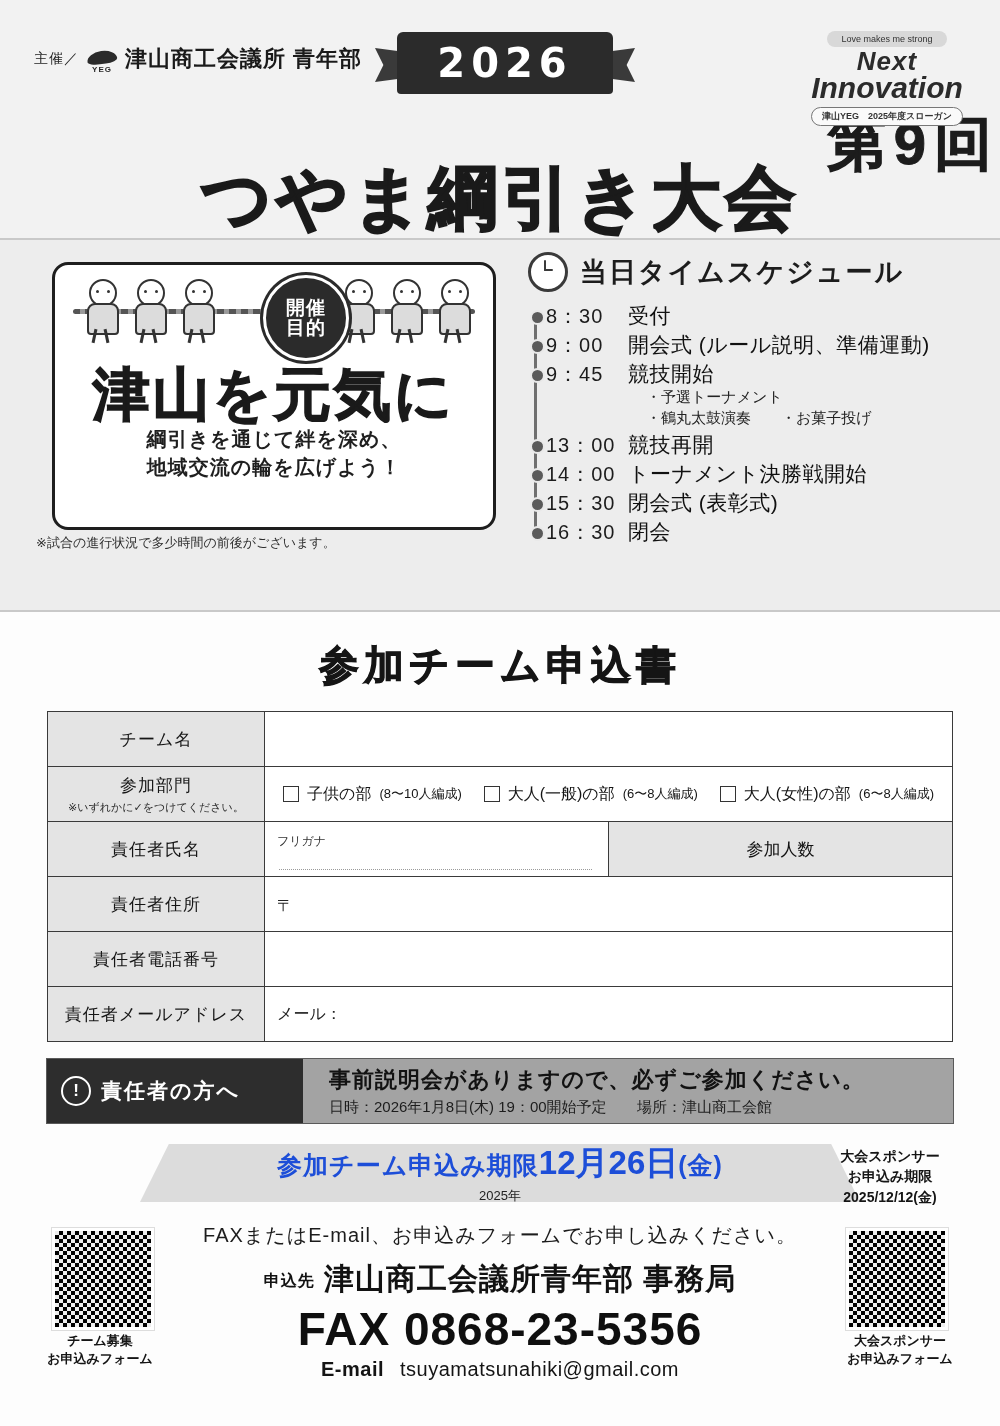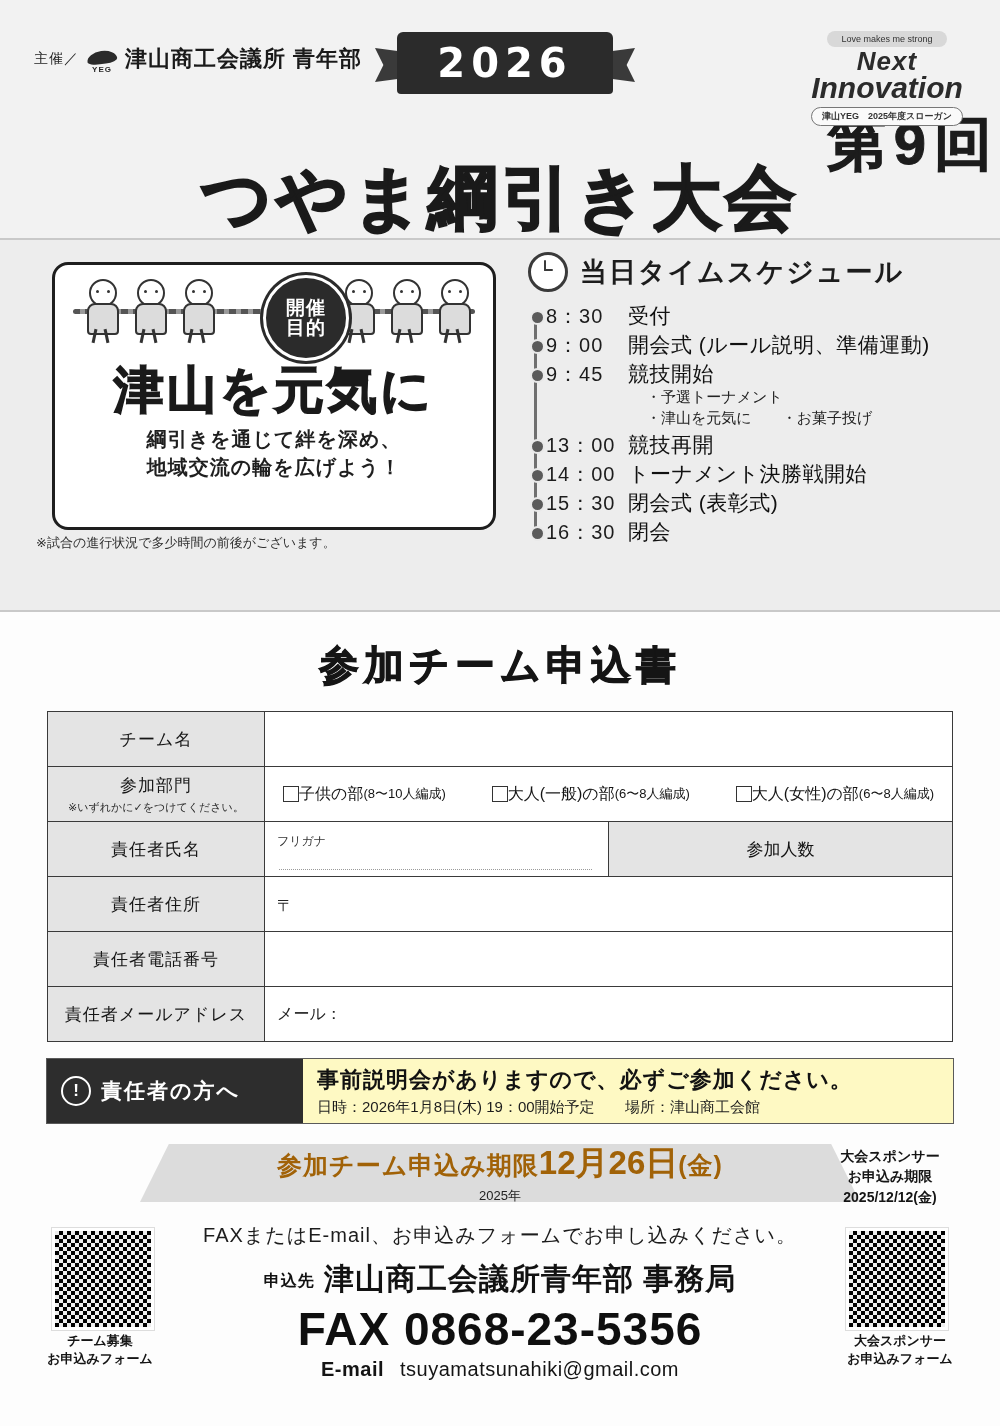"津山を元気に" .purpose-main { font-size: 50px -> 57px }
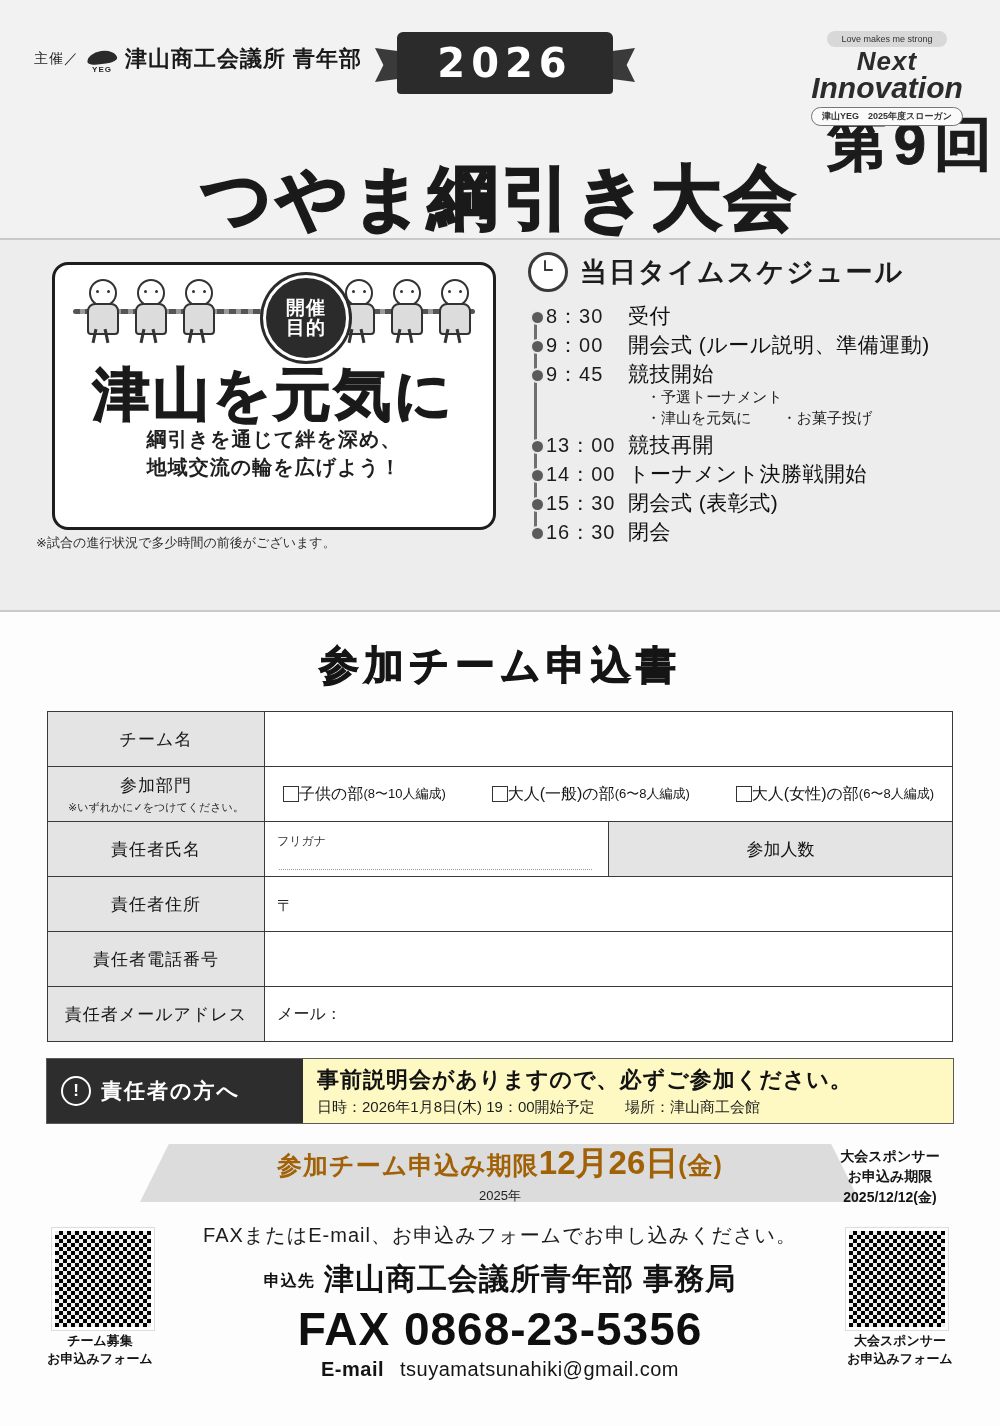"・津山を元気に ・お菓子投げ" div.sched-note { text: 津山を元気に -> 鶴丸太鼓演奏 }
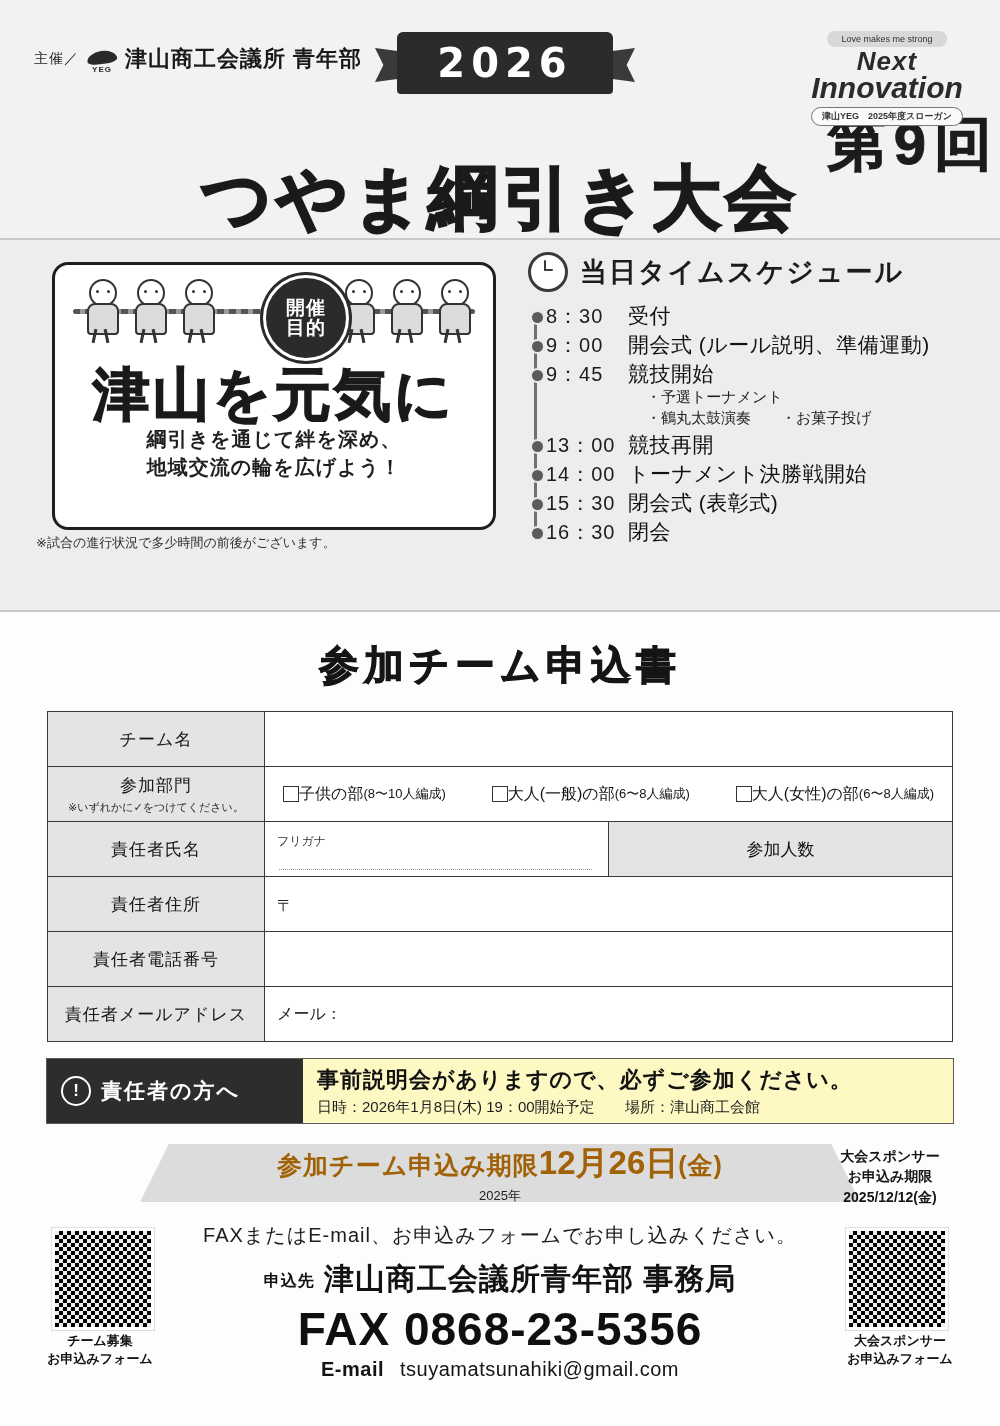"子供の部" .chk { gap: none -> 8px }
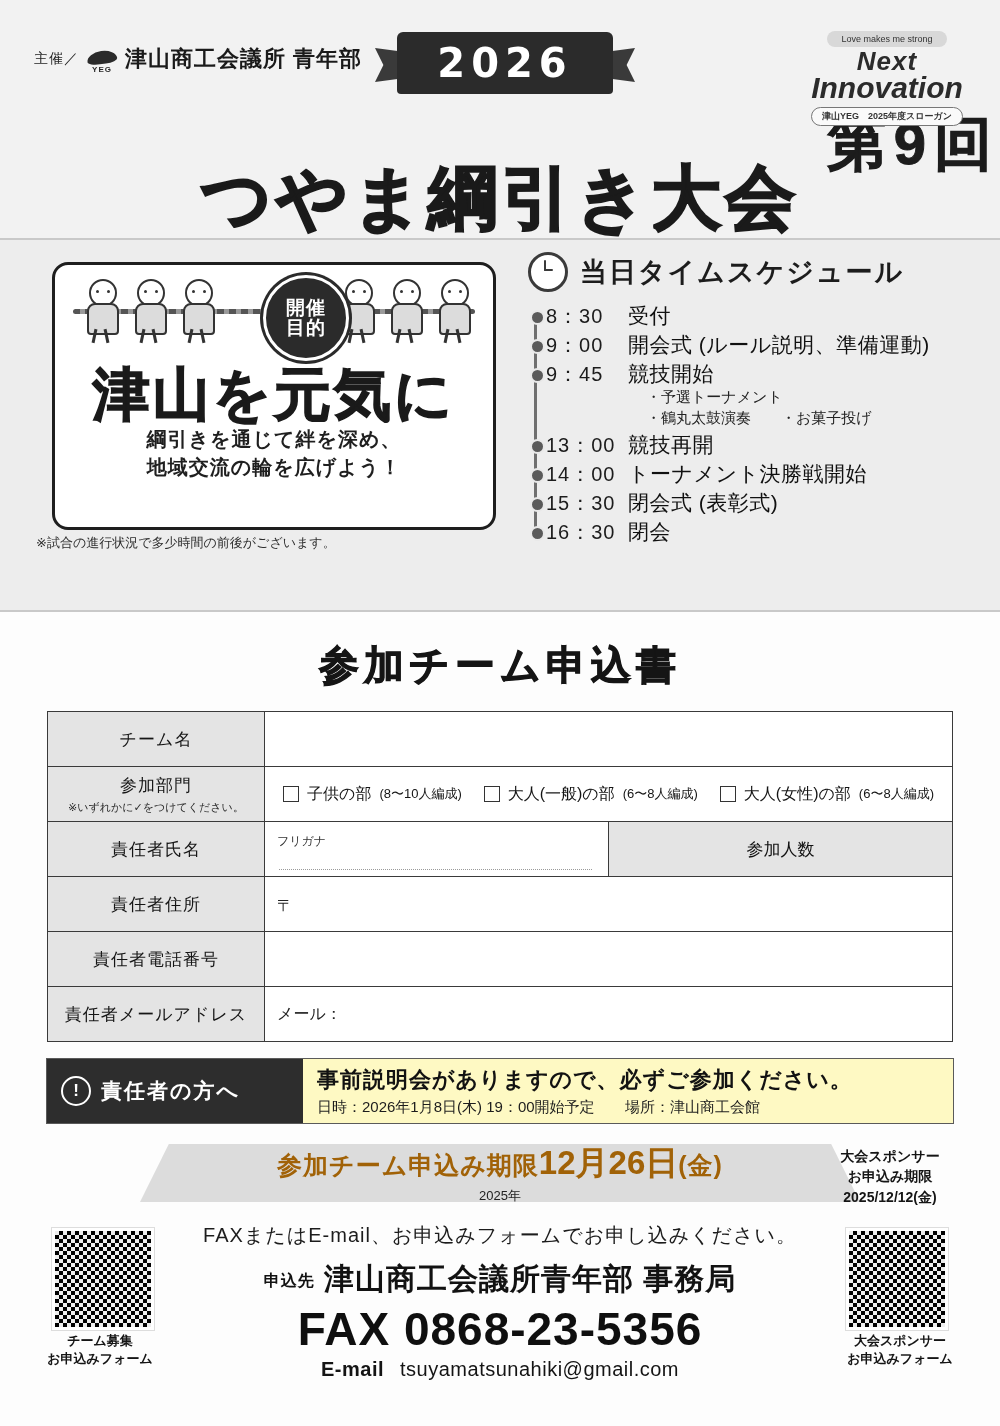"事前説明会がありますので、必ずご参加ください。" .notice-body { background: #fef9c3 -> #a3a3a3; padding: 6px 14px -> 6px 26px }
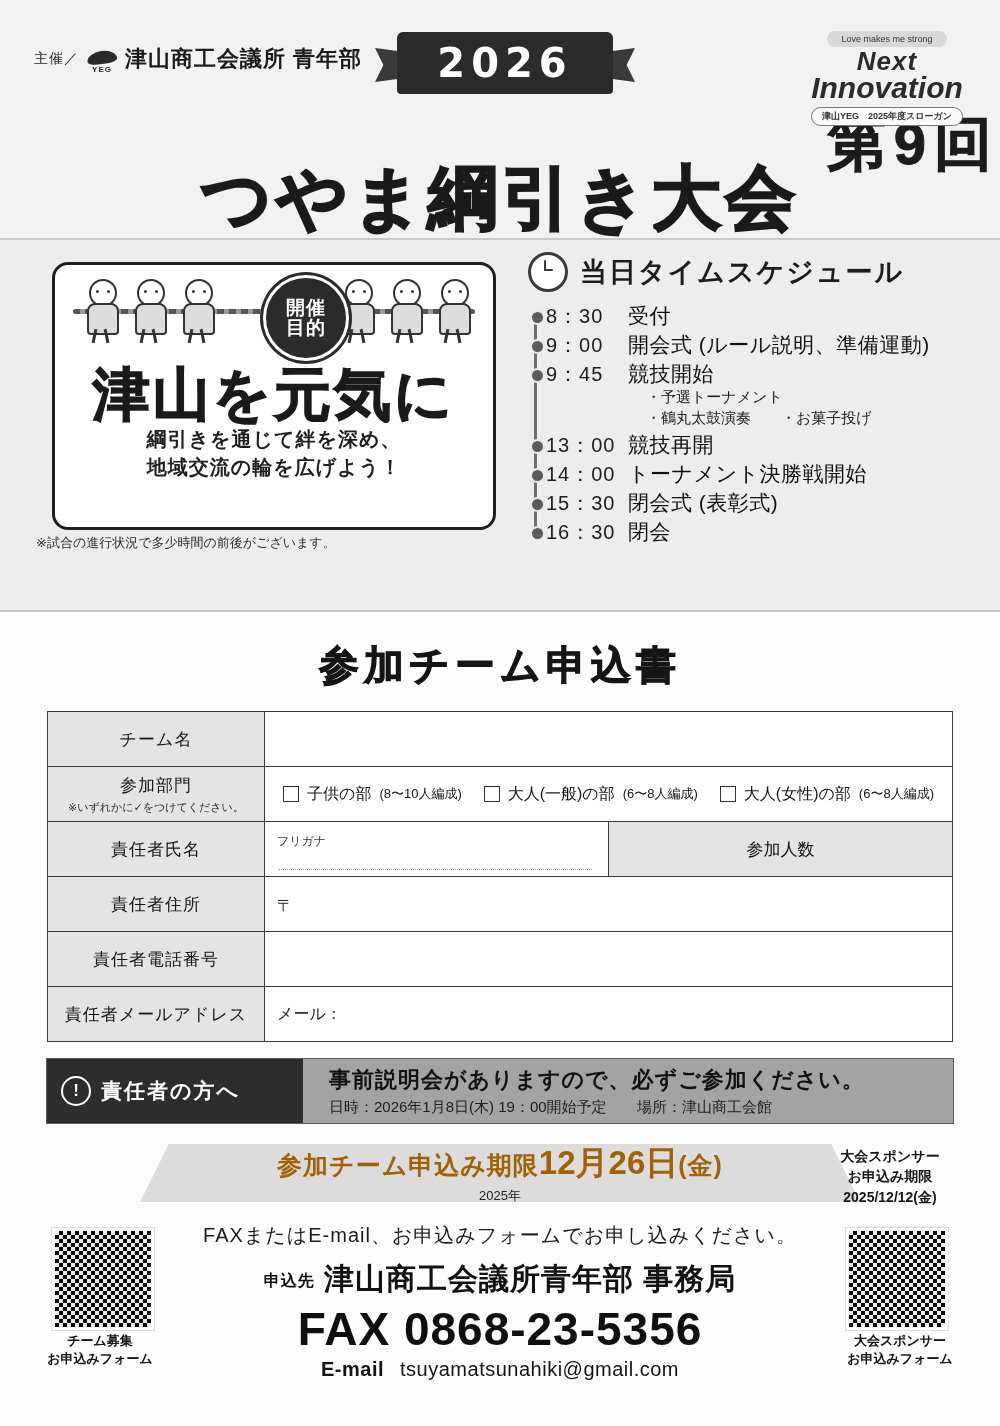"参加チーム申込み期限12月26日(金)" .deadline .line1 { color: #a16207 -> #1d4ed8 }
